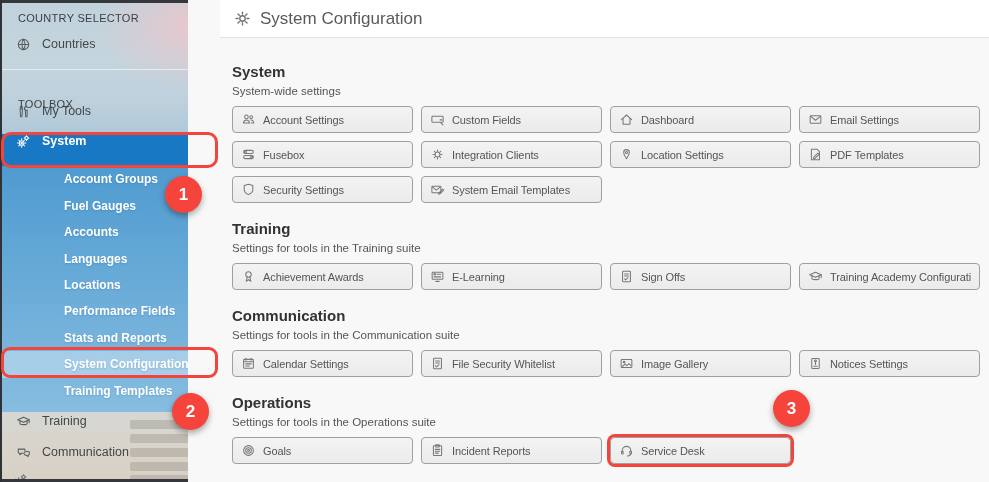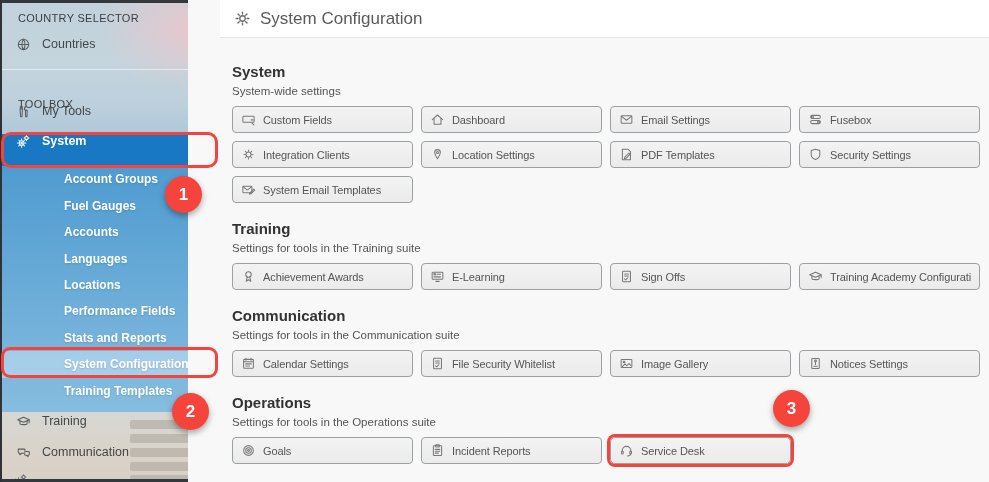"Account Settings" button.btn { html: none -> <button> <span> <svg> <circle></circle> <path></path> <circle></circle> <path></path> </svg> </span> <span>Account Settings</span> </button> }
